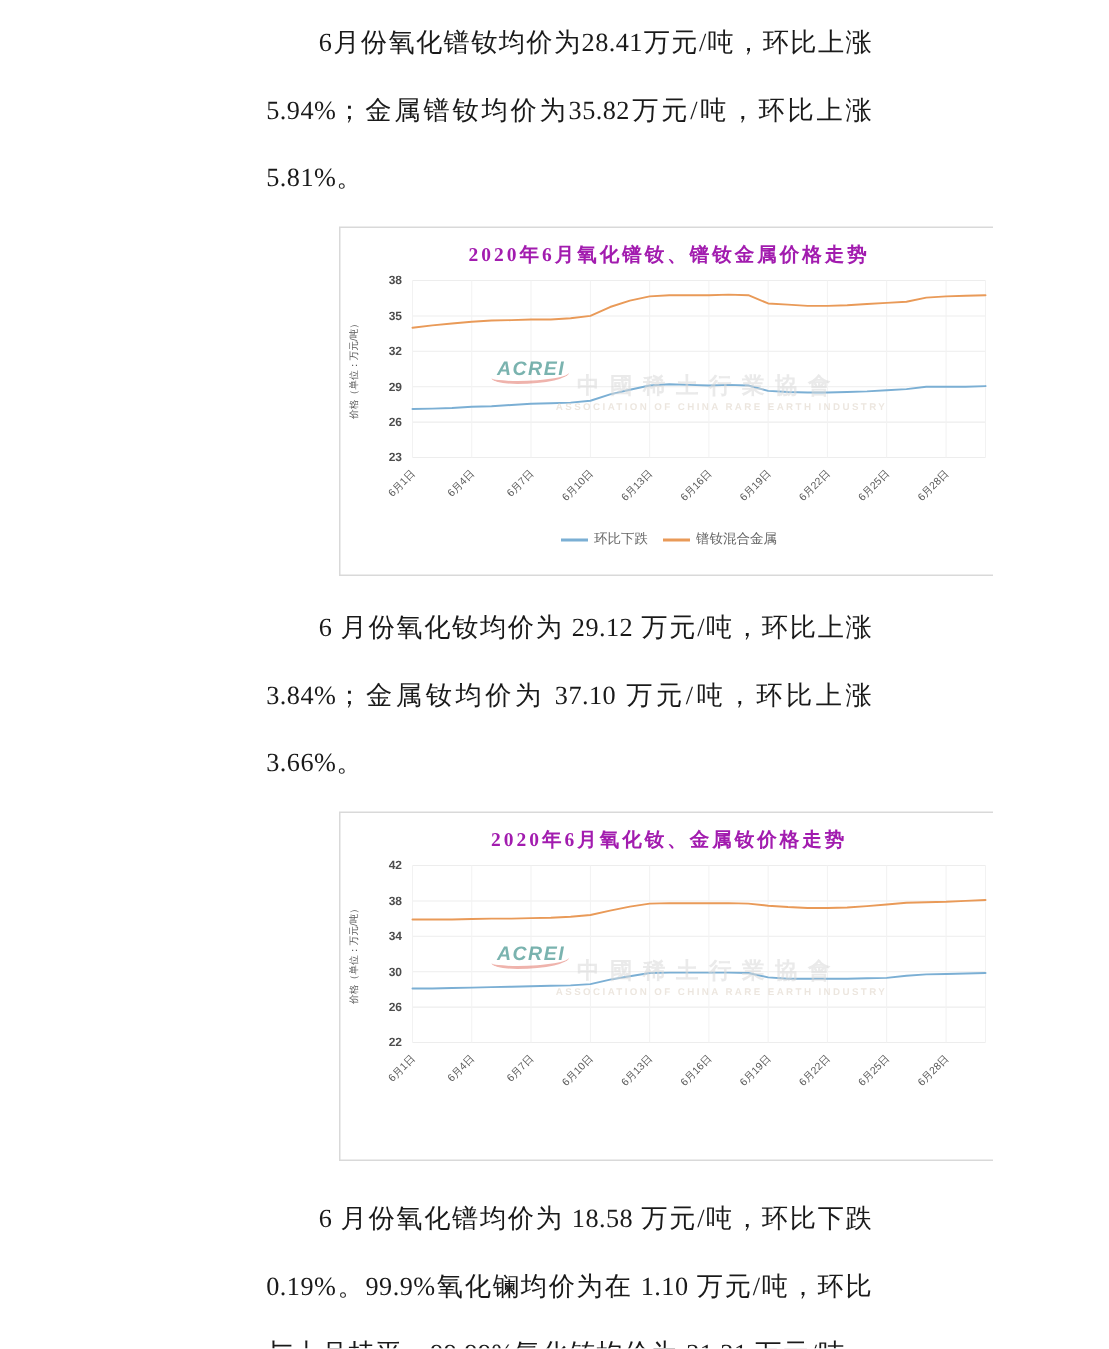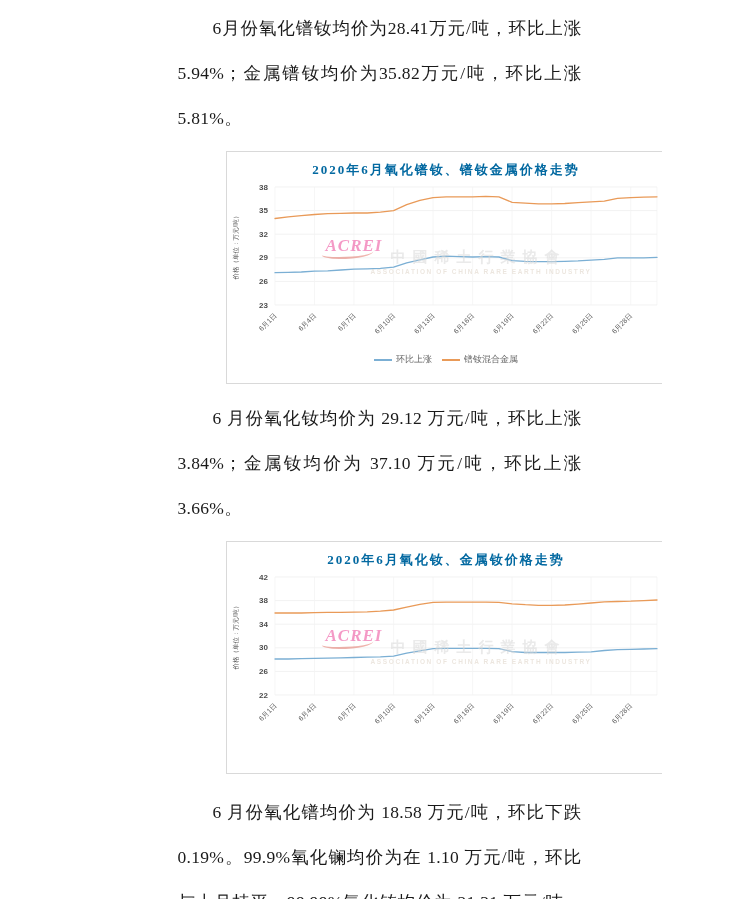"2020年6月氧化镨钕、镨钕金属价格走势" .chart-title { color: #0369a1 -> #a21caf }
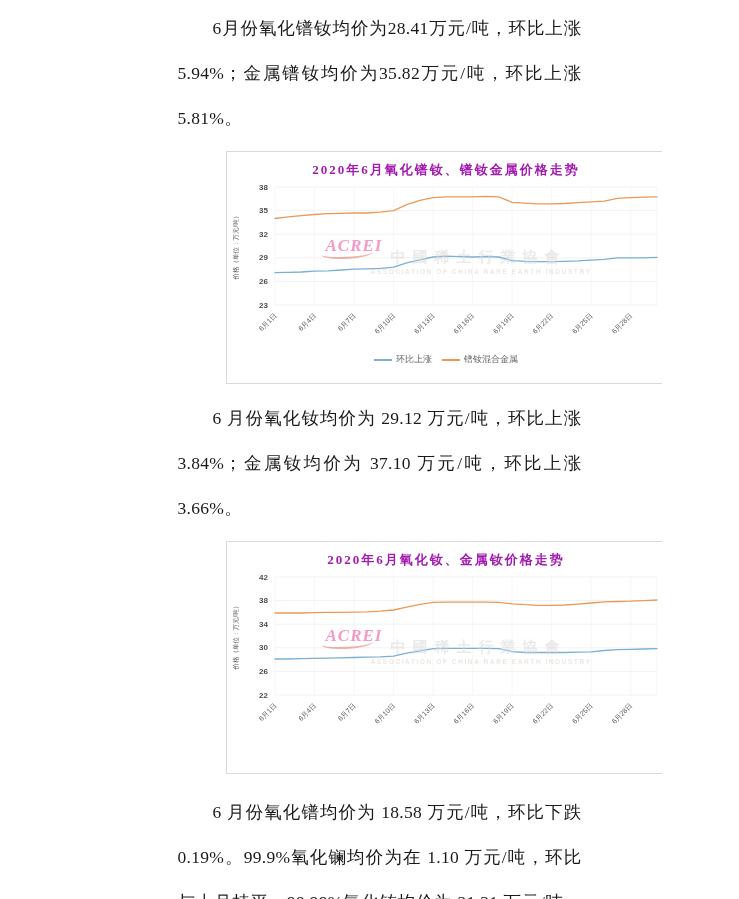"ACREI" .wm-brand { color: #ec4899 -> #0f766e; font-family: Liberation Serif, serif -> Liberation Sans, sans-serif; font-size: 17px -> 13px }
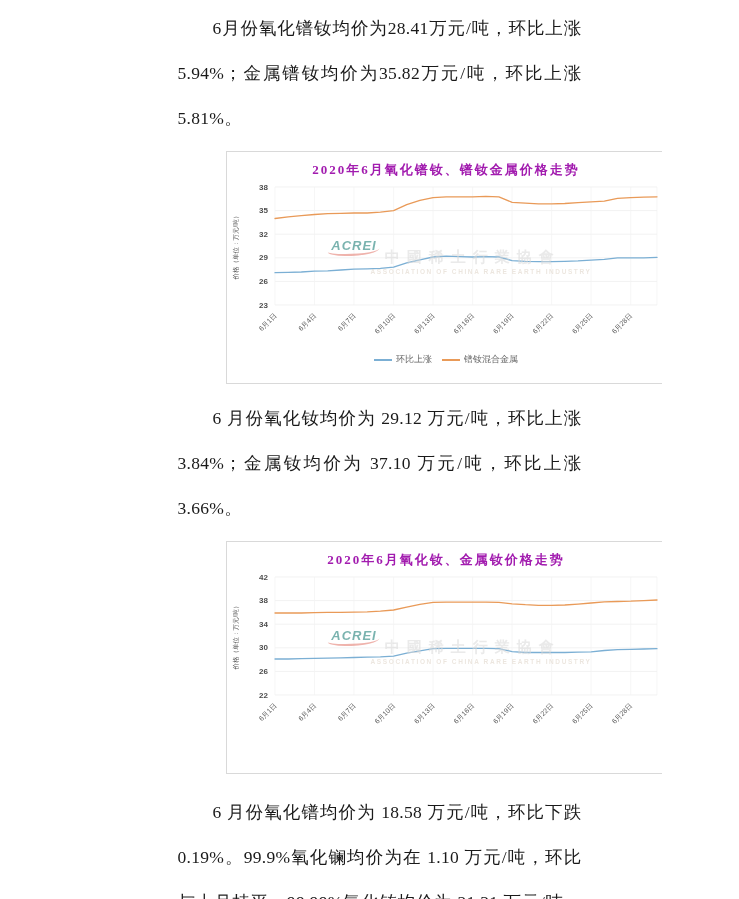"环比上涨" span.legend-text { text: 上涨 -> 下跌 }
